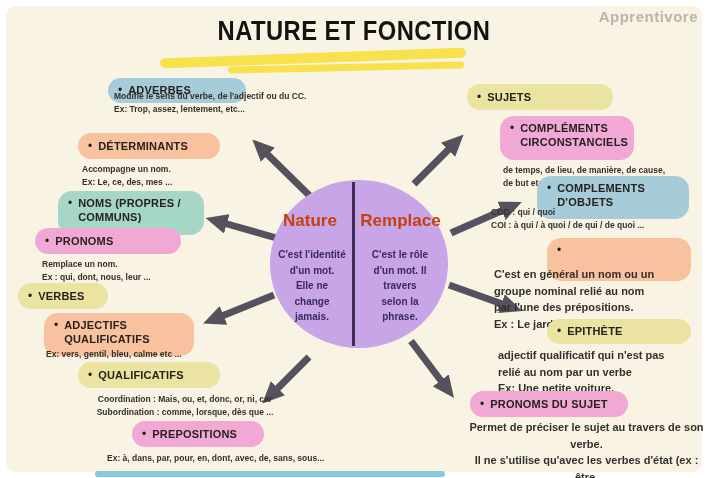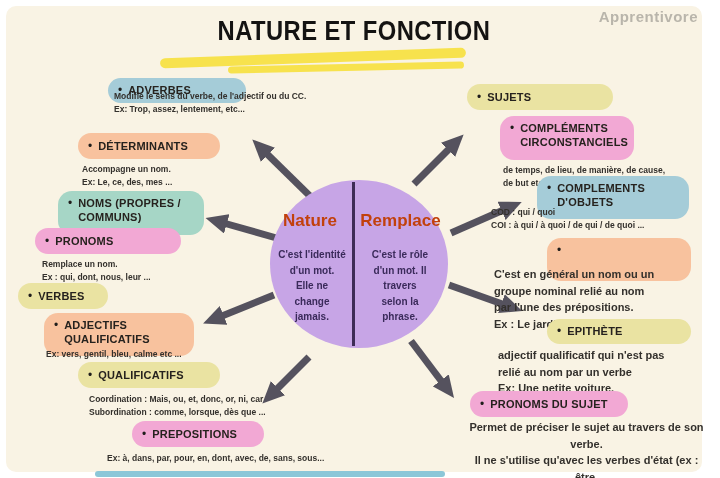"Coordination : Mais, ou, et," .d7 { left: 89px -> 65px; text-align: none -> center }
